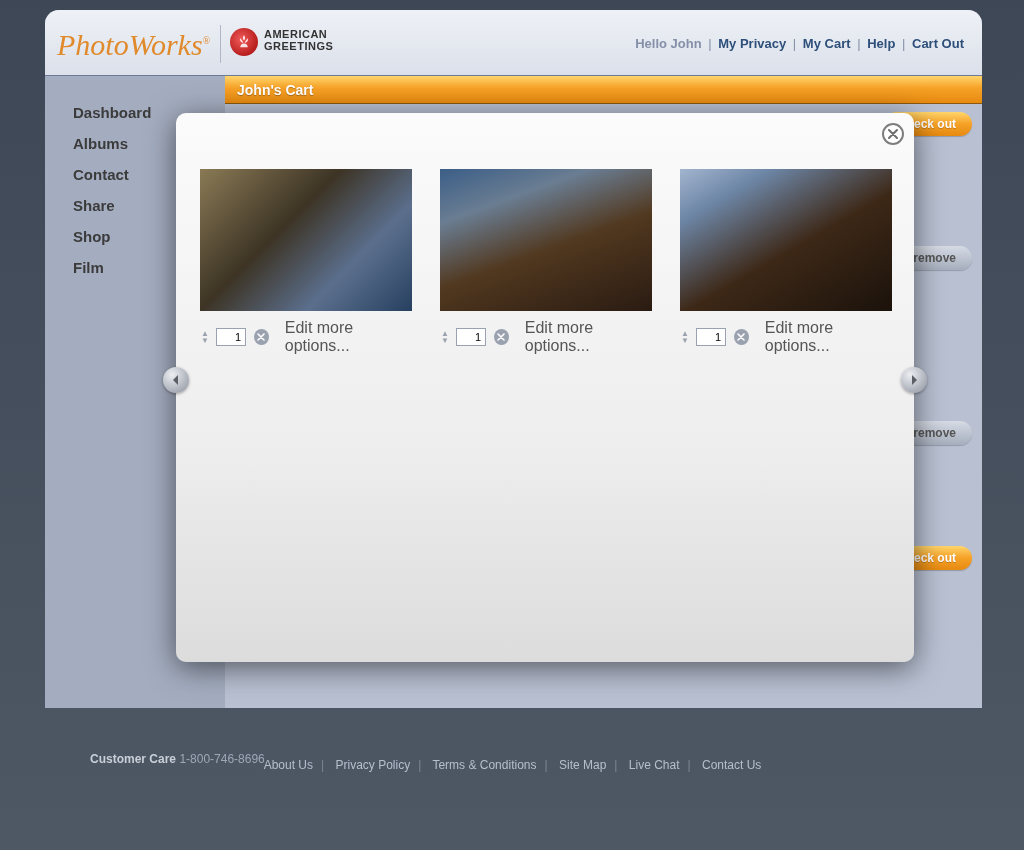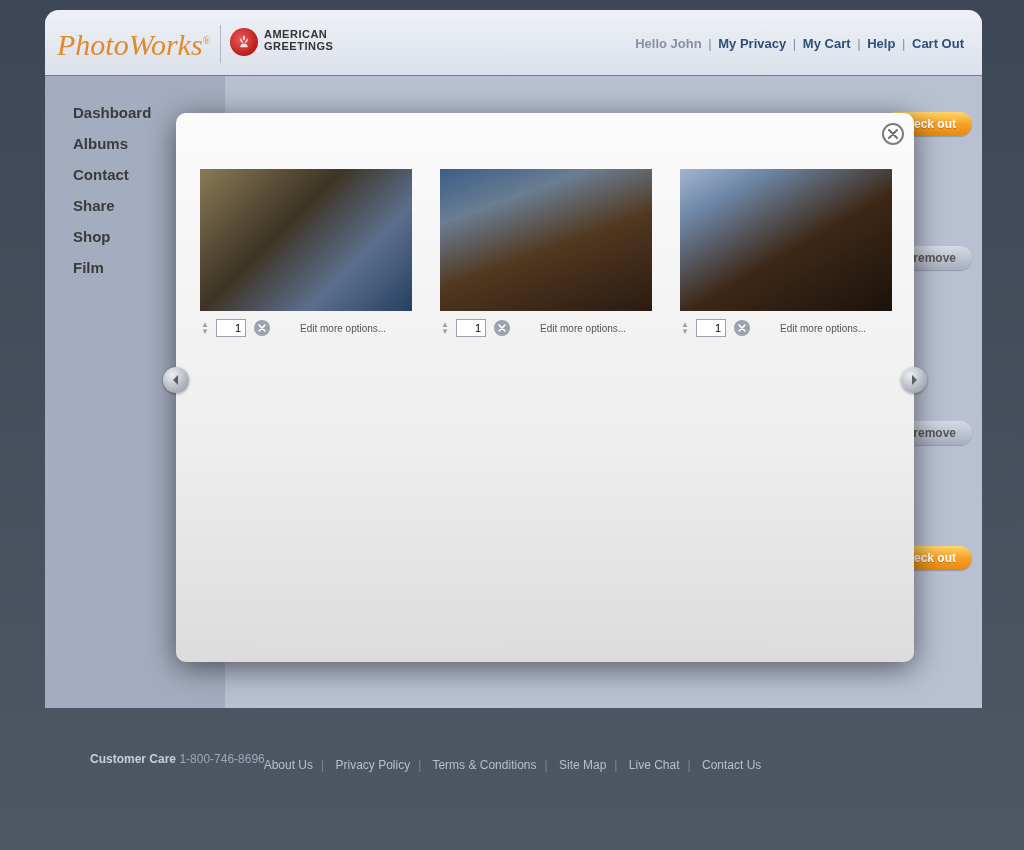"John's Cart" div.cart-title-bar { html: none -> <div> <span>John's Cart</span> </div> }
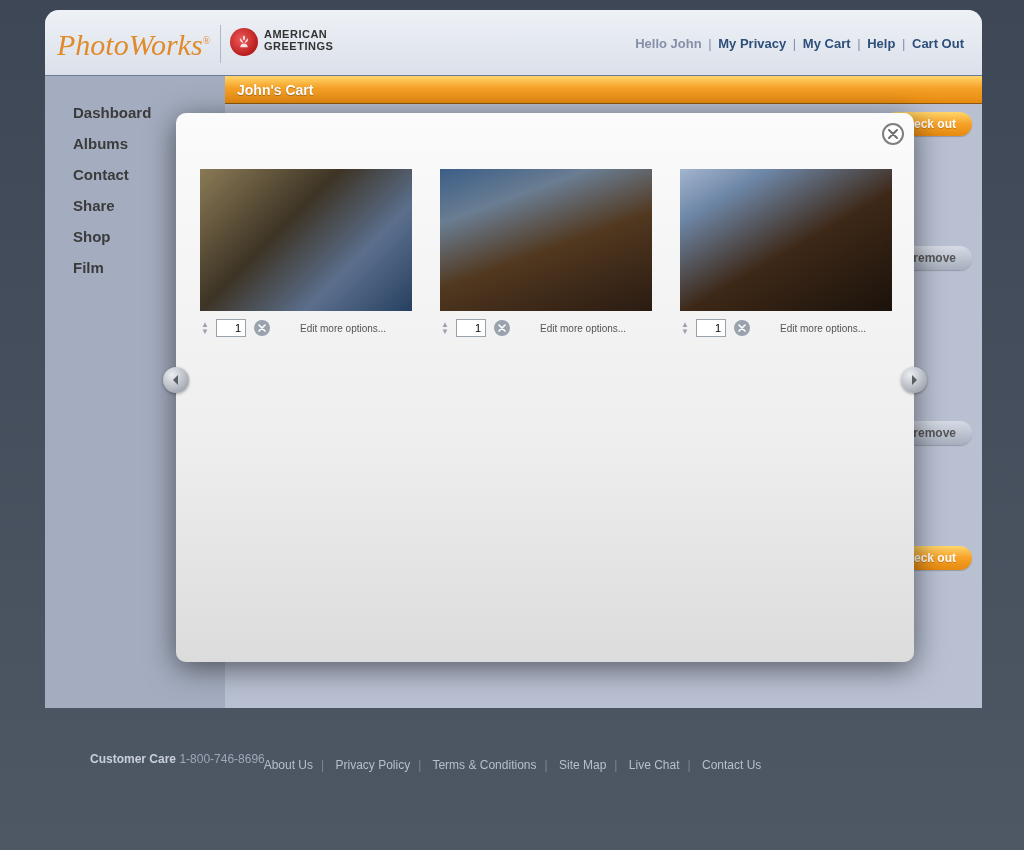"Edit more options..." .edit-more { font-size: 10px -> 16px; margin-left: 24px -> 10px }
